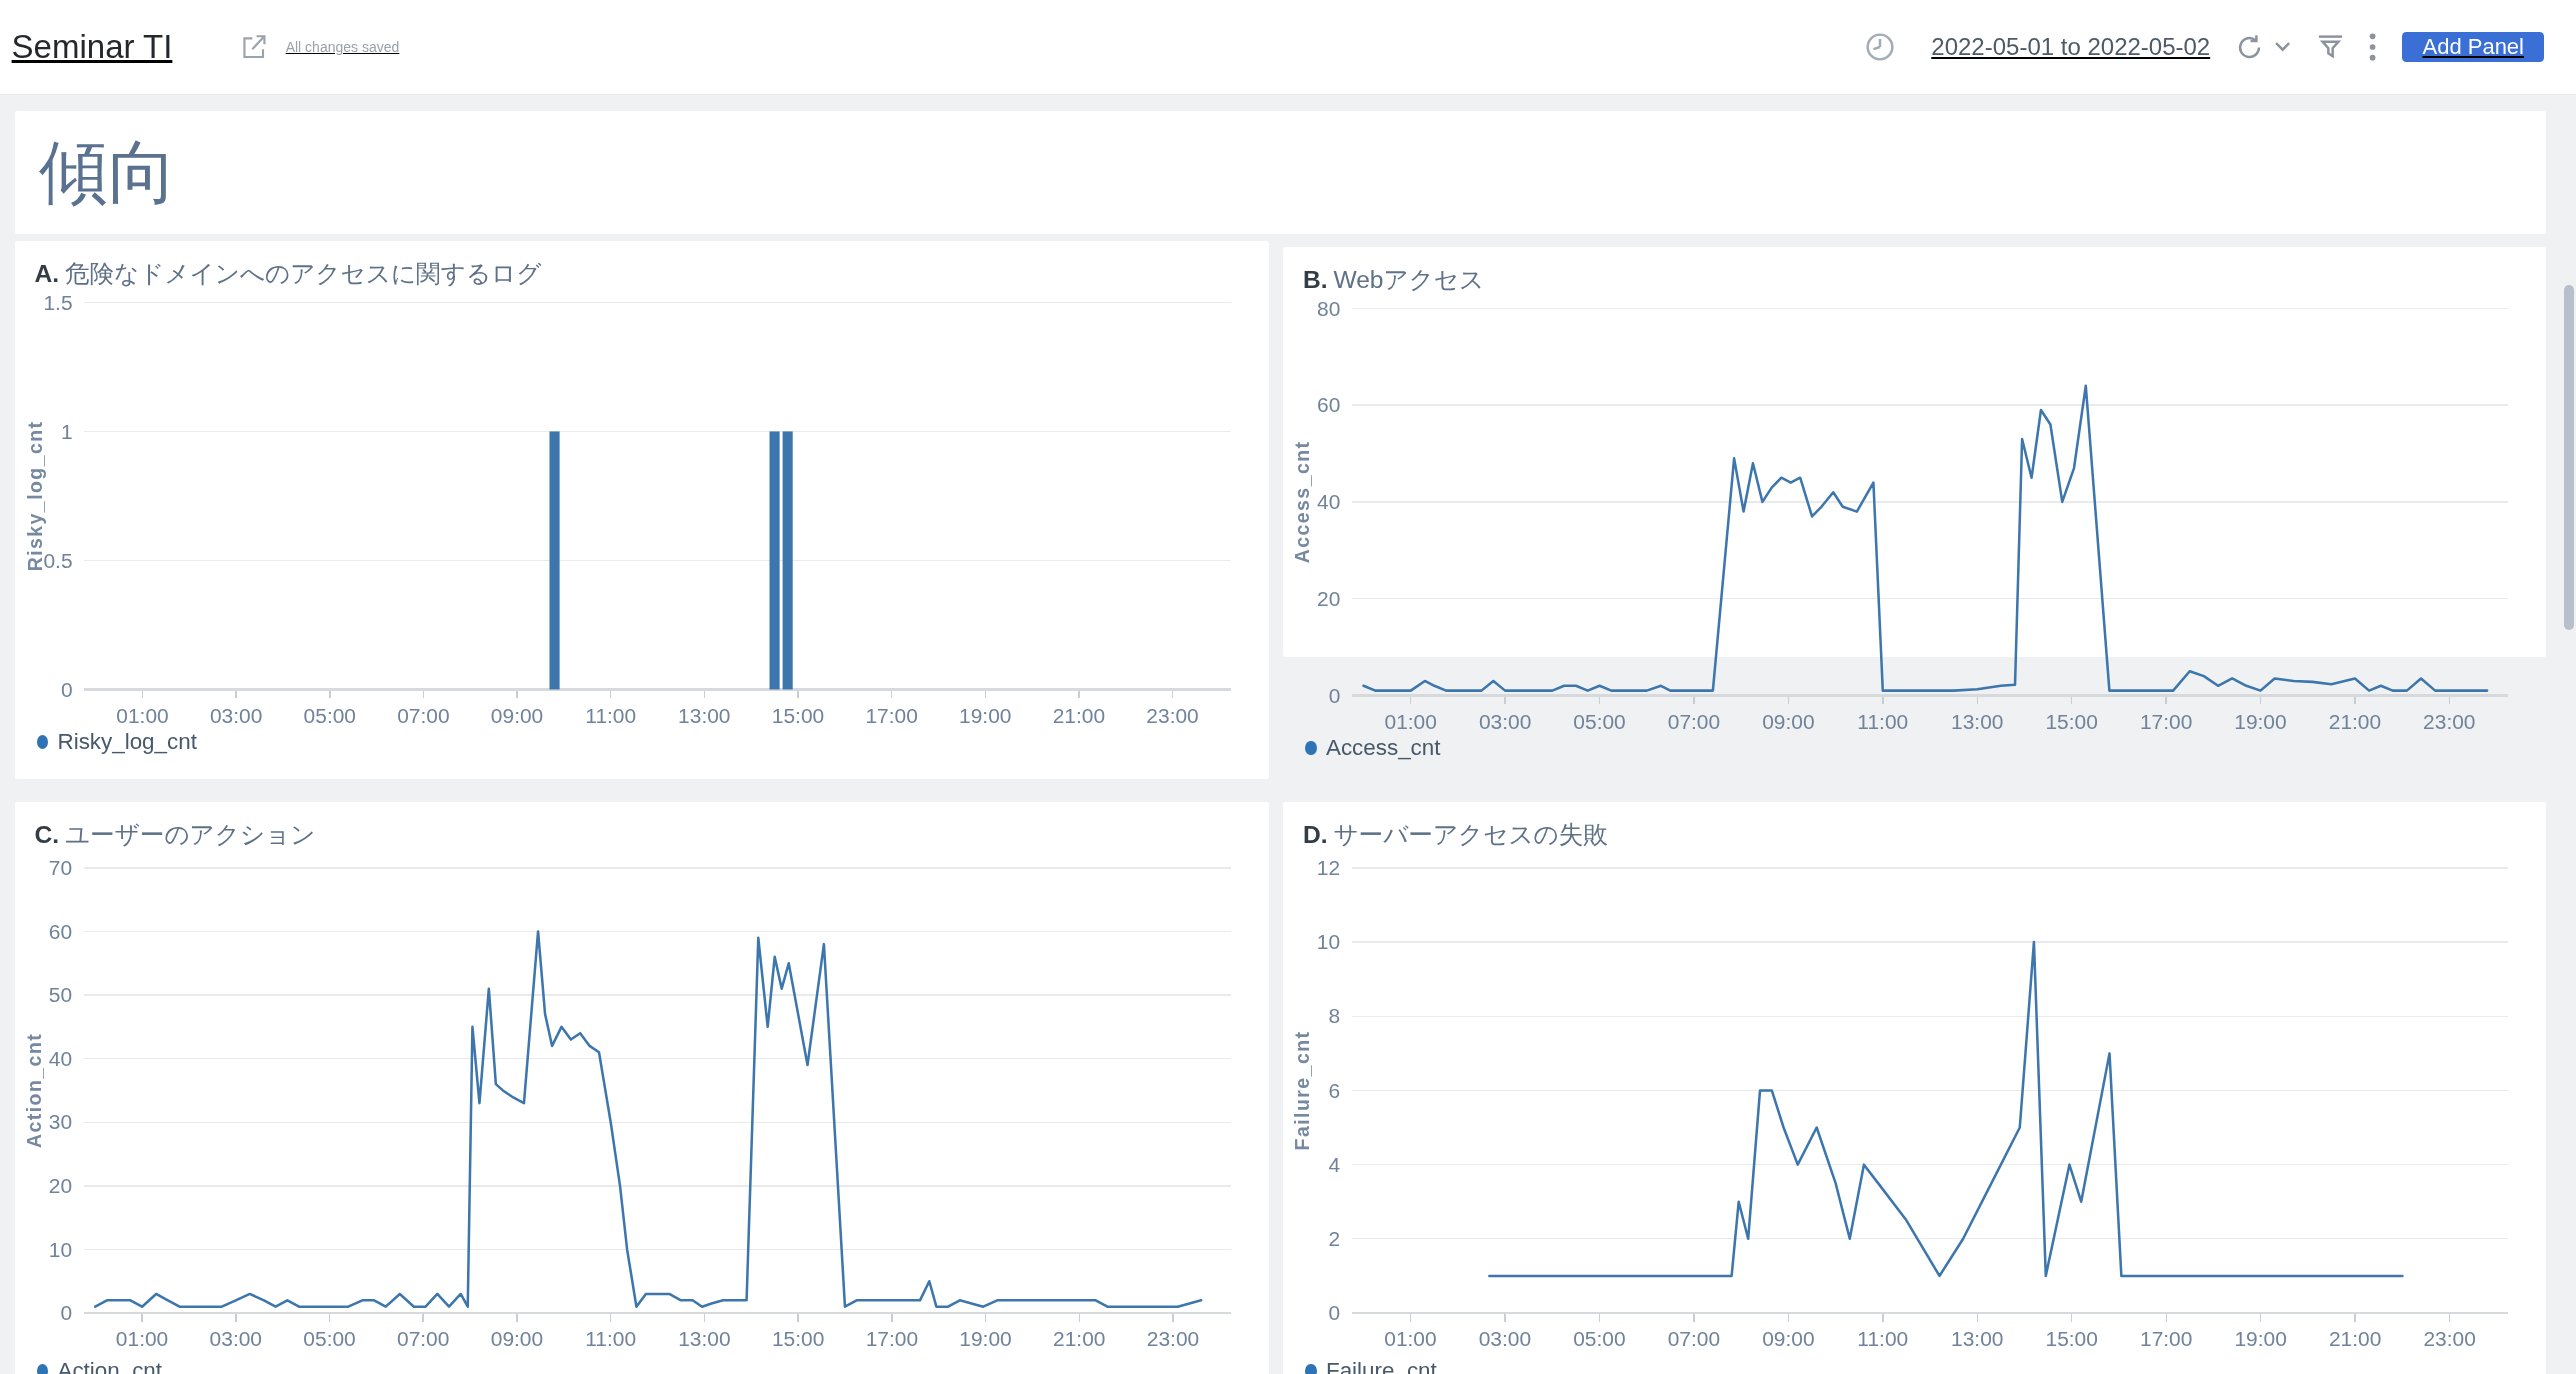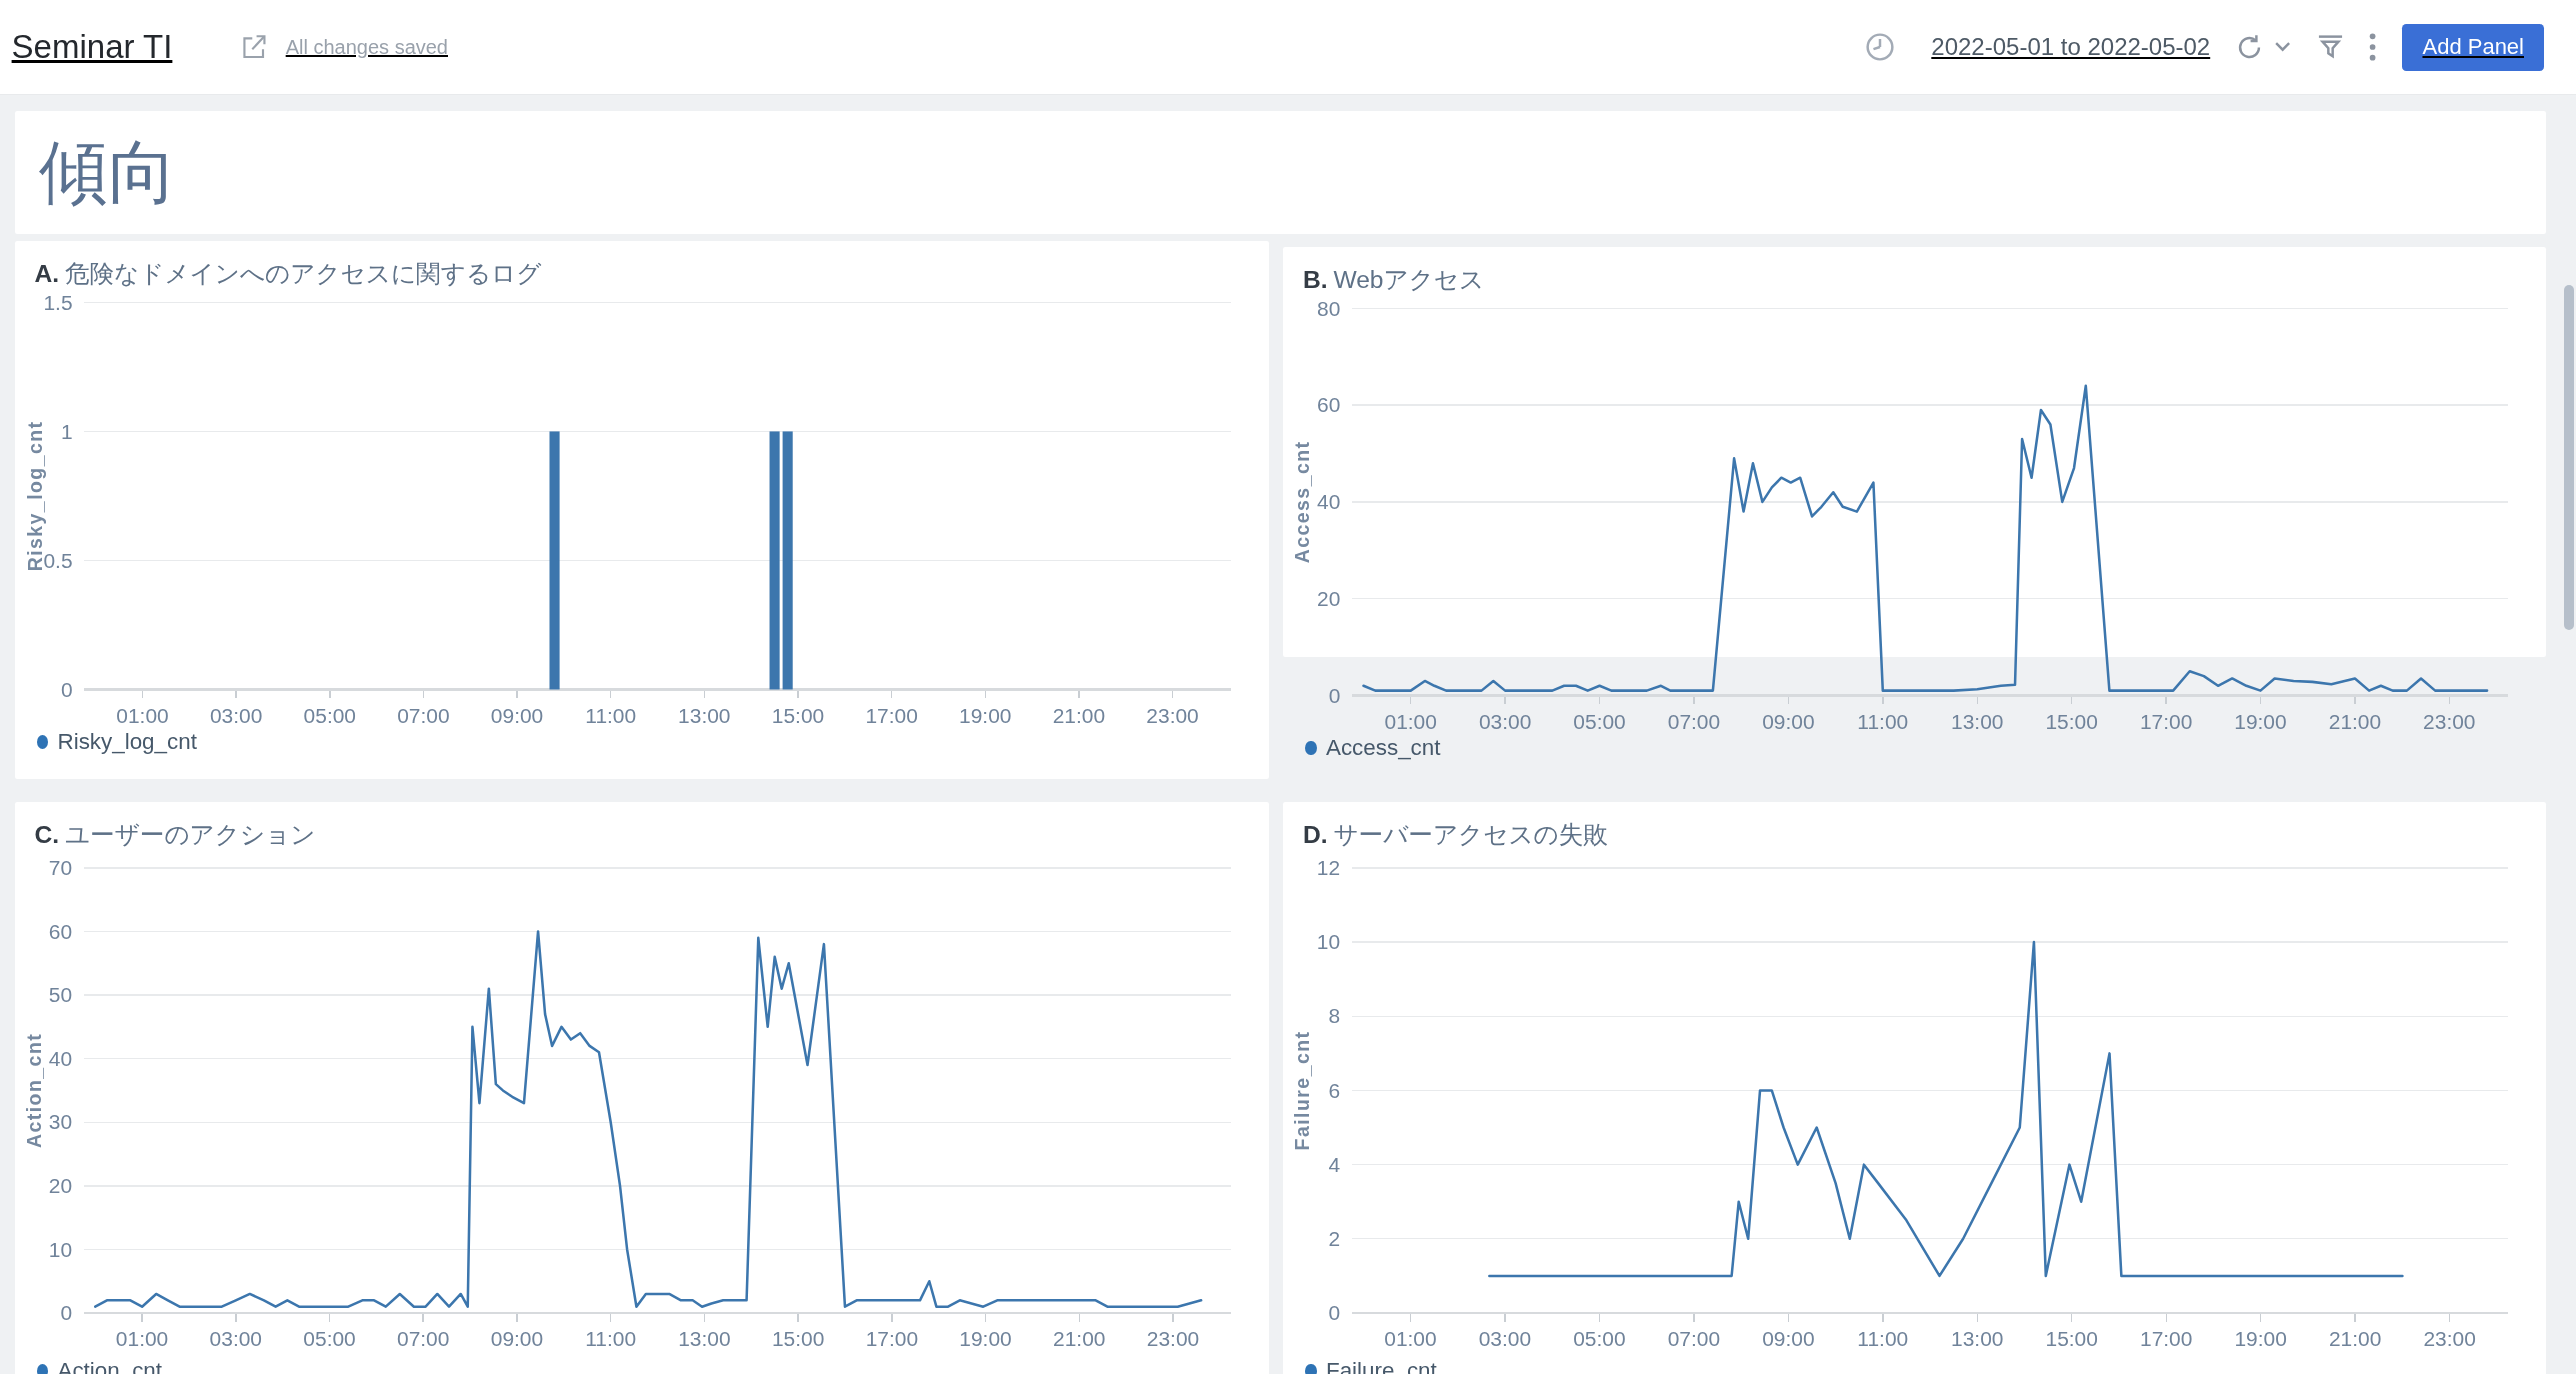"All changes saved" .save-status { font-size: 20px -> 14px }
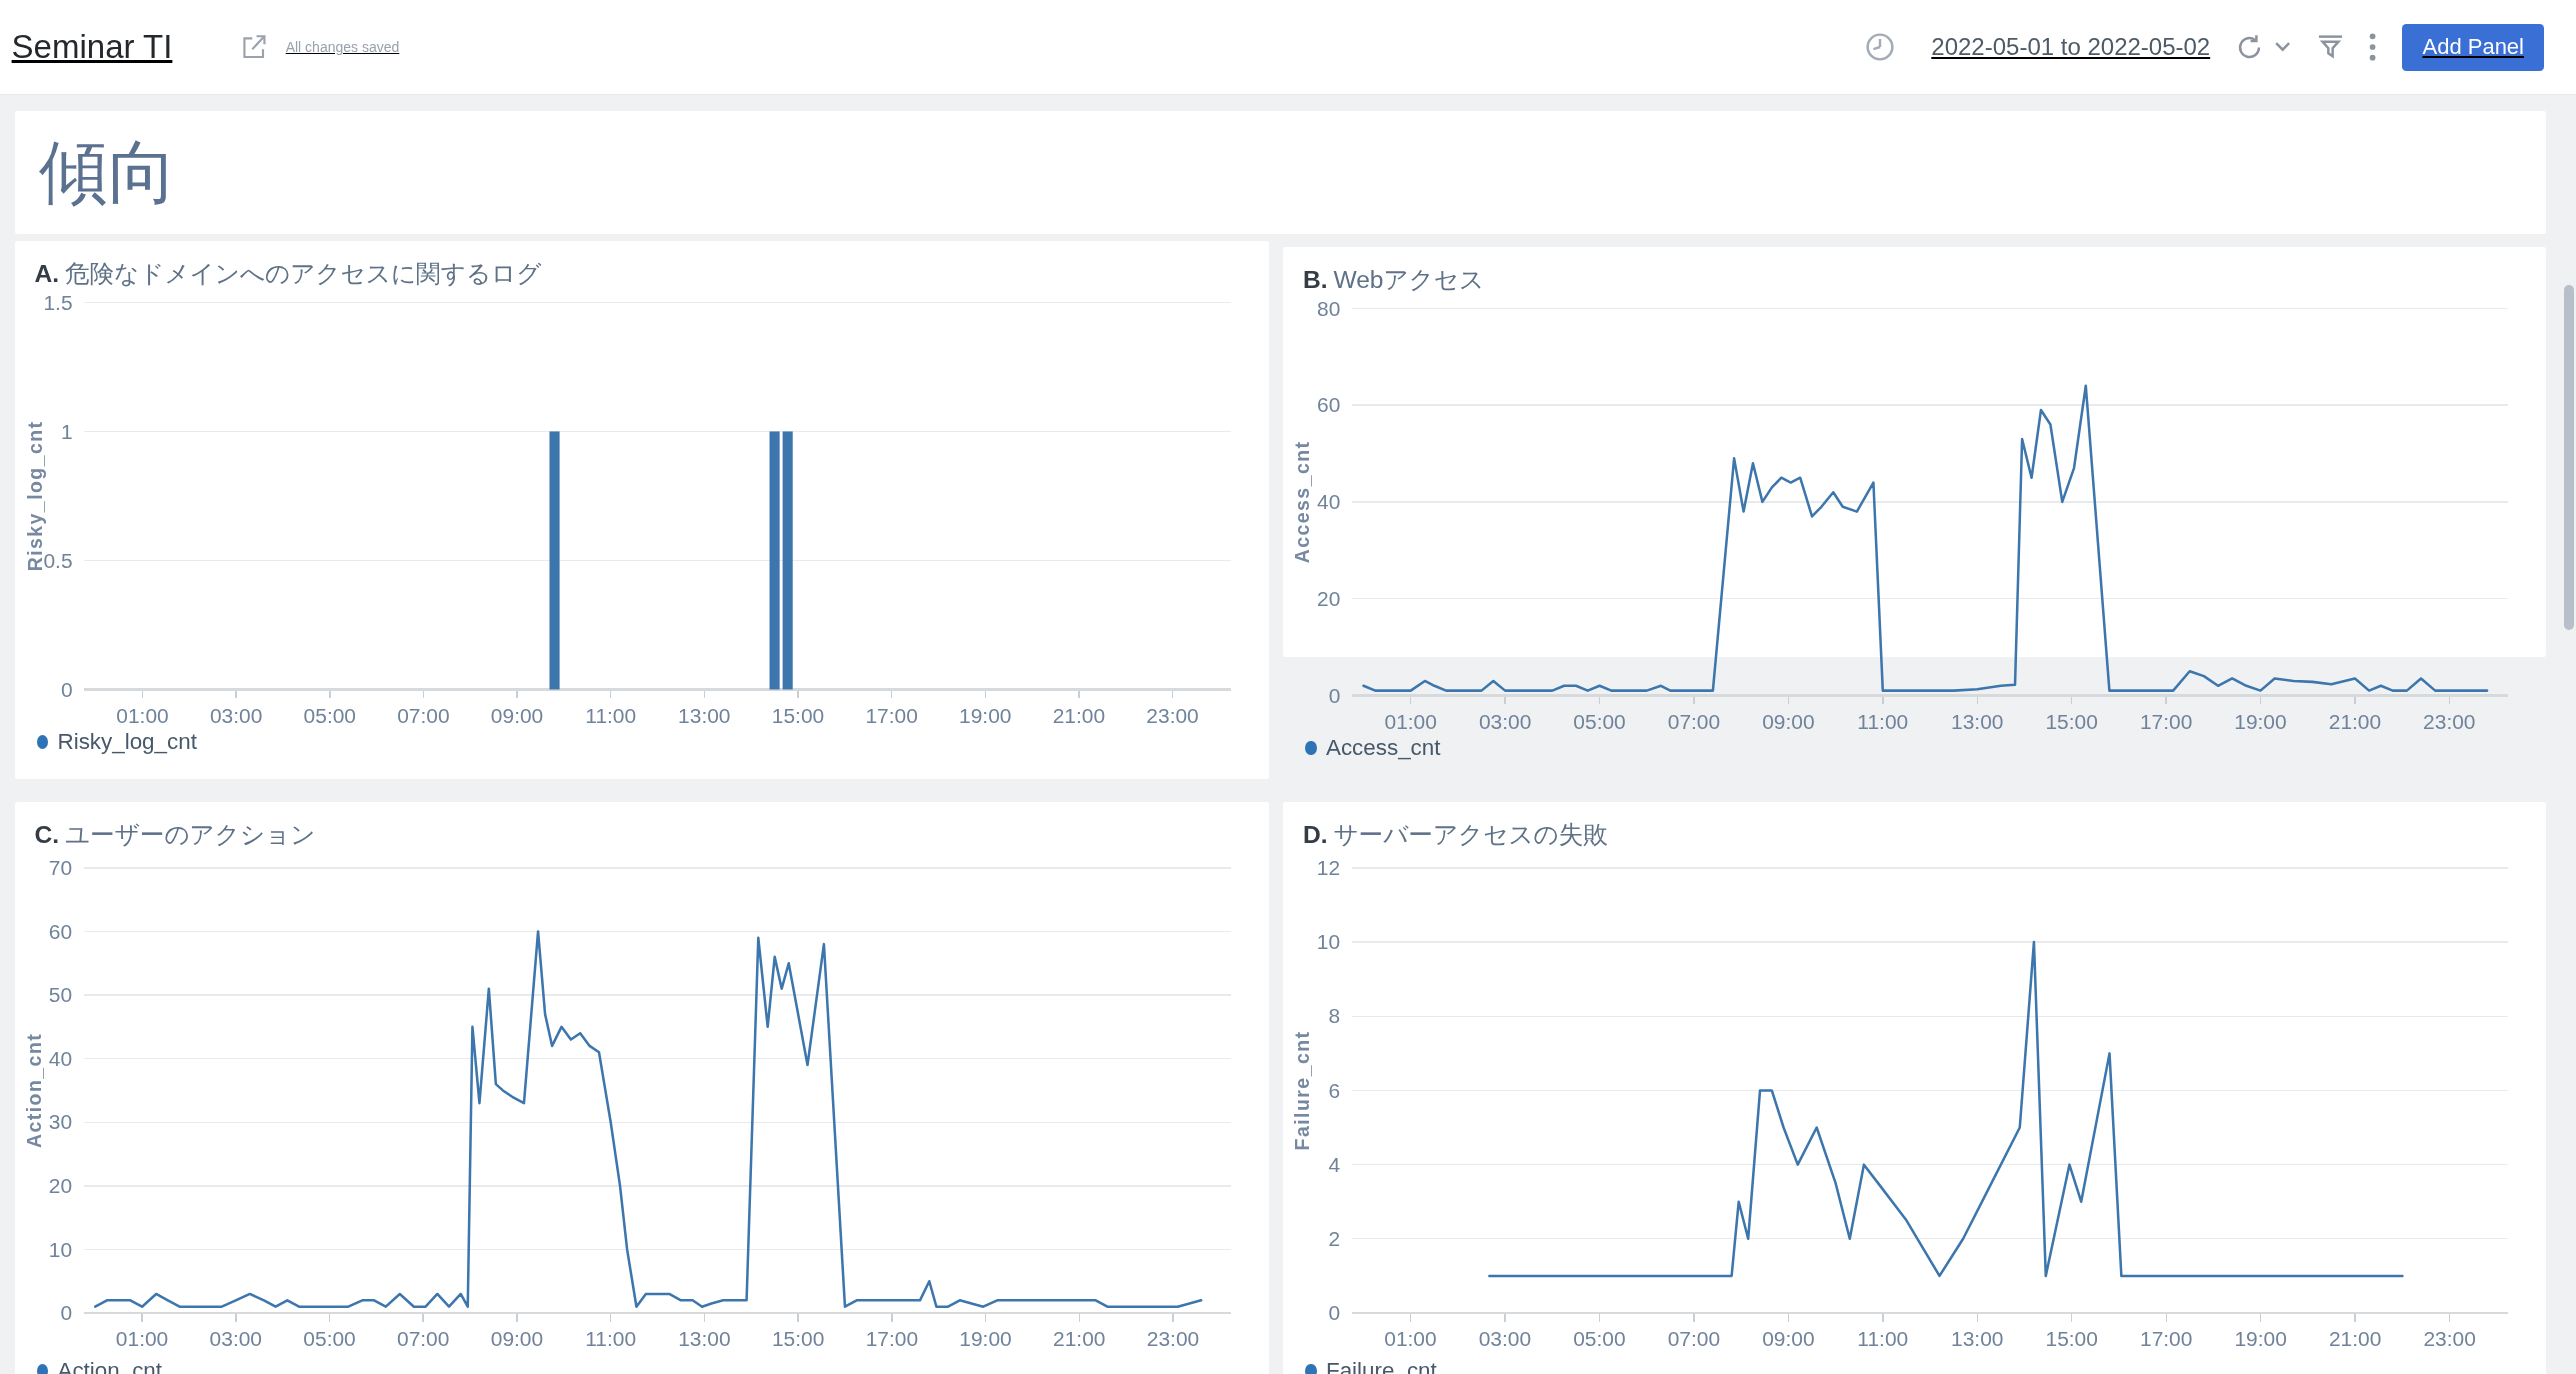"Add Panel" .add-panel { height: 47px -> 30px }
